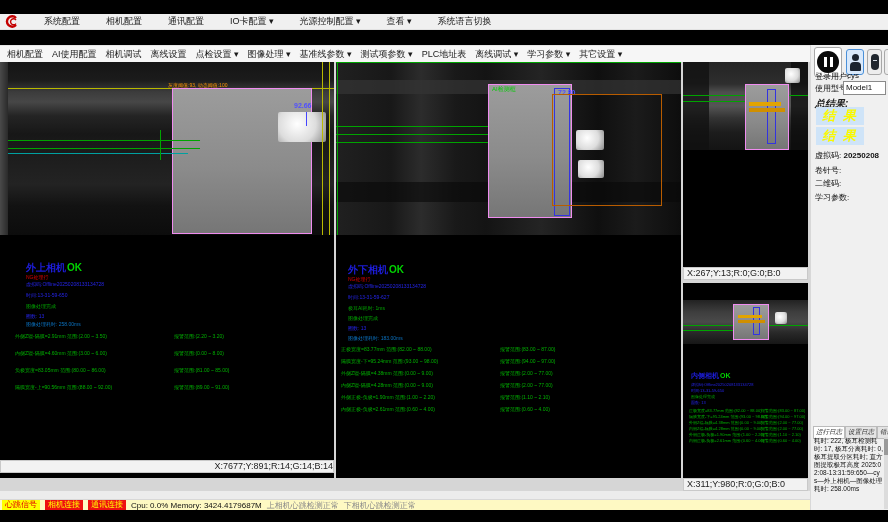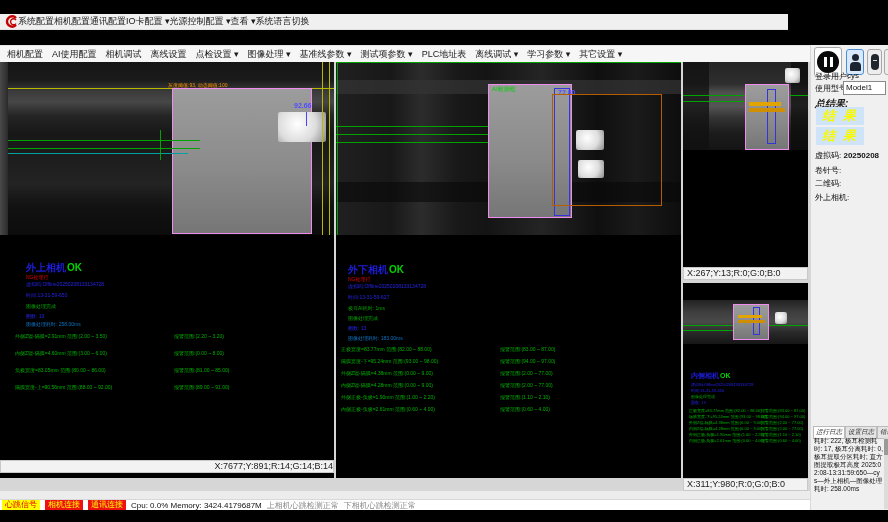"系统配置" #menubar { gap: 0 -> 26px; width: 788px -> 888px }
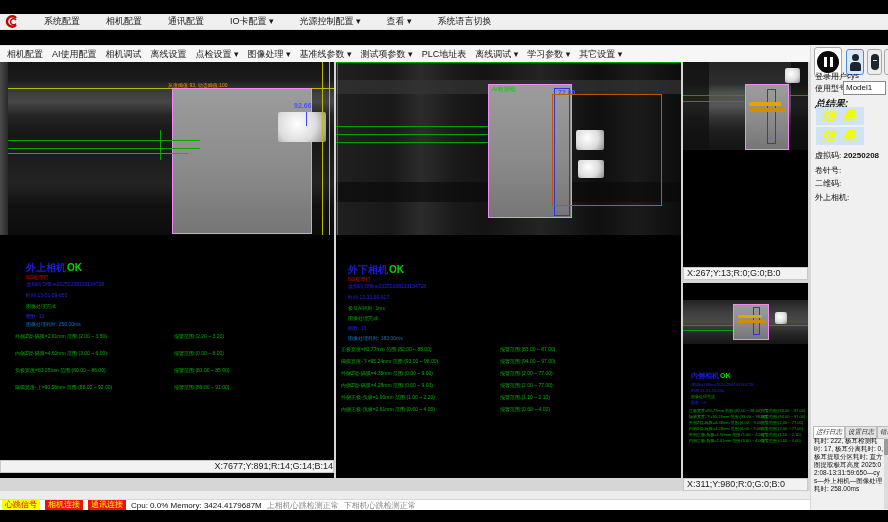"外上相机:" span { text: 外上相机 -> 学习参数 }
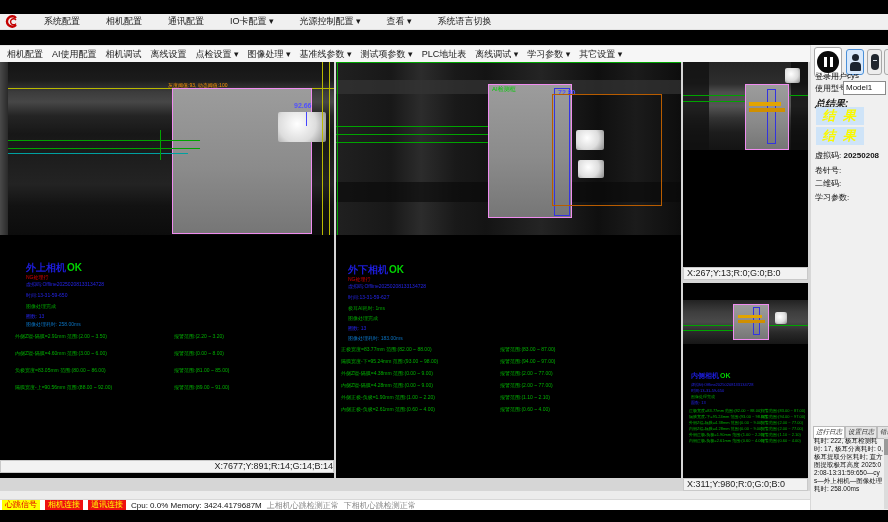"心跳信号" #statusbar { background: #ffffff -> #fef9c3 }
